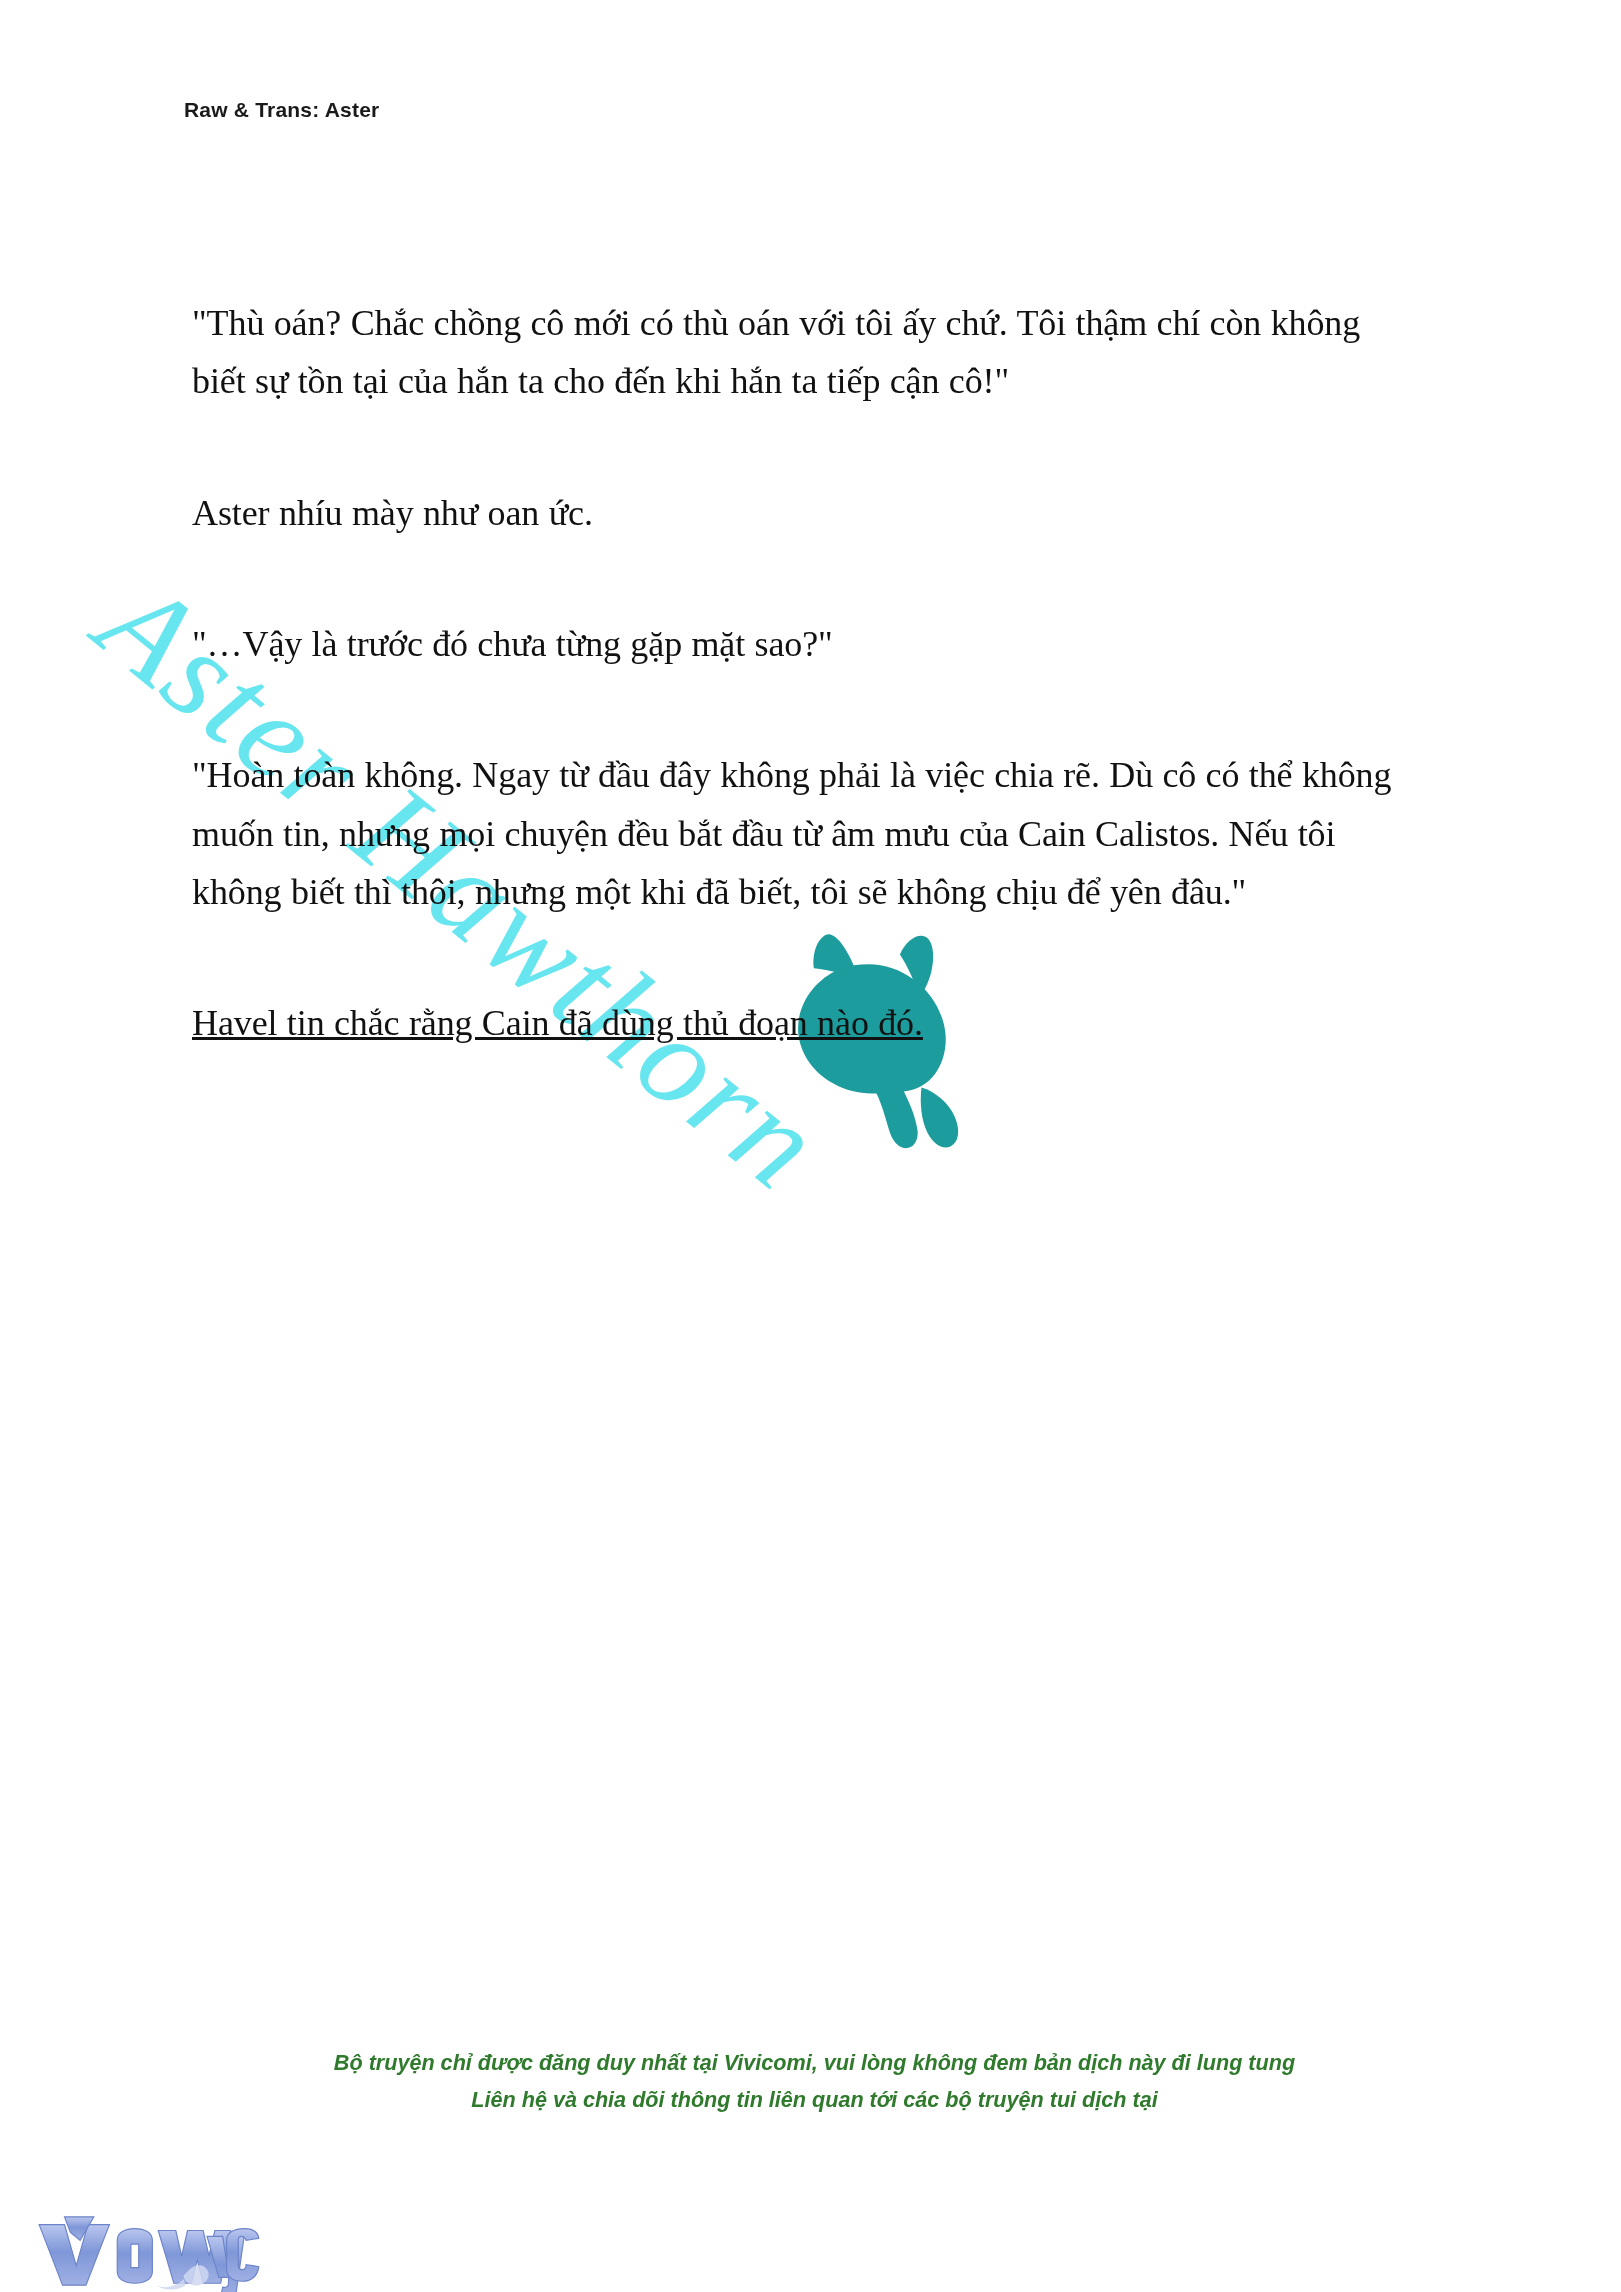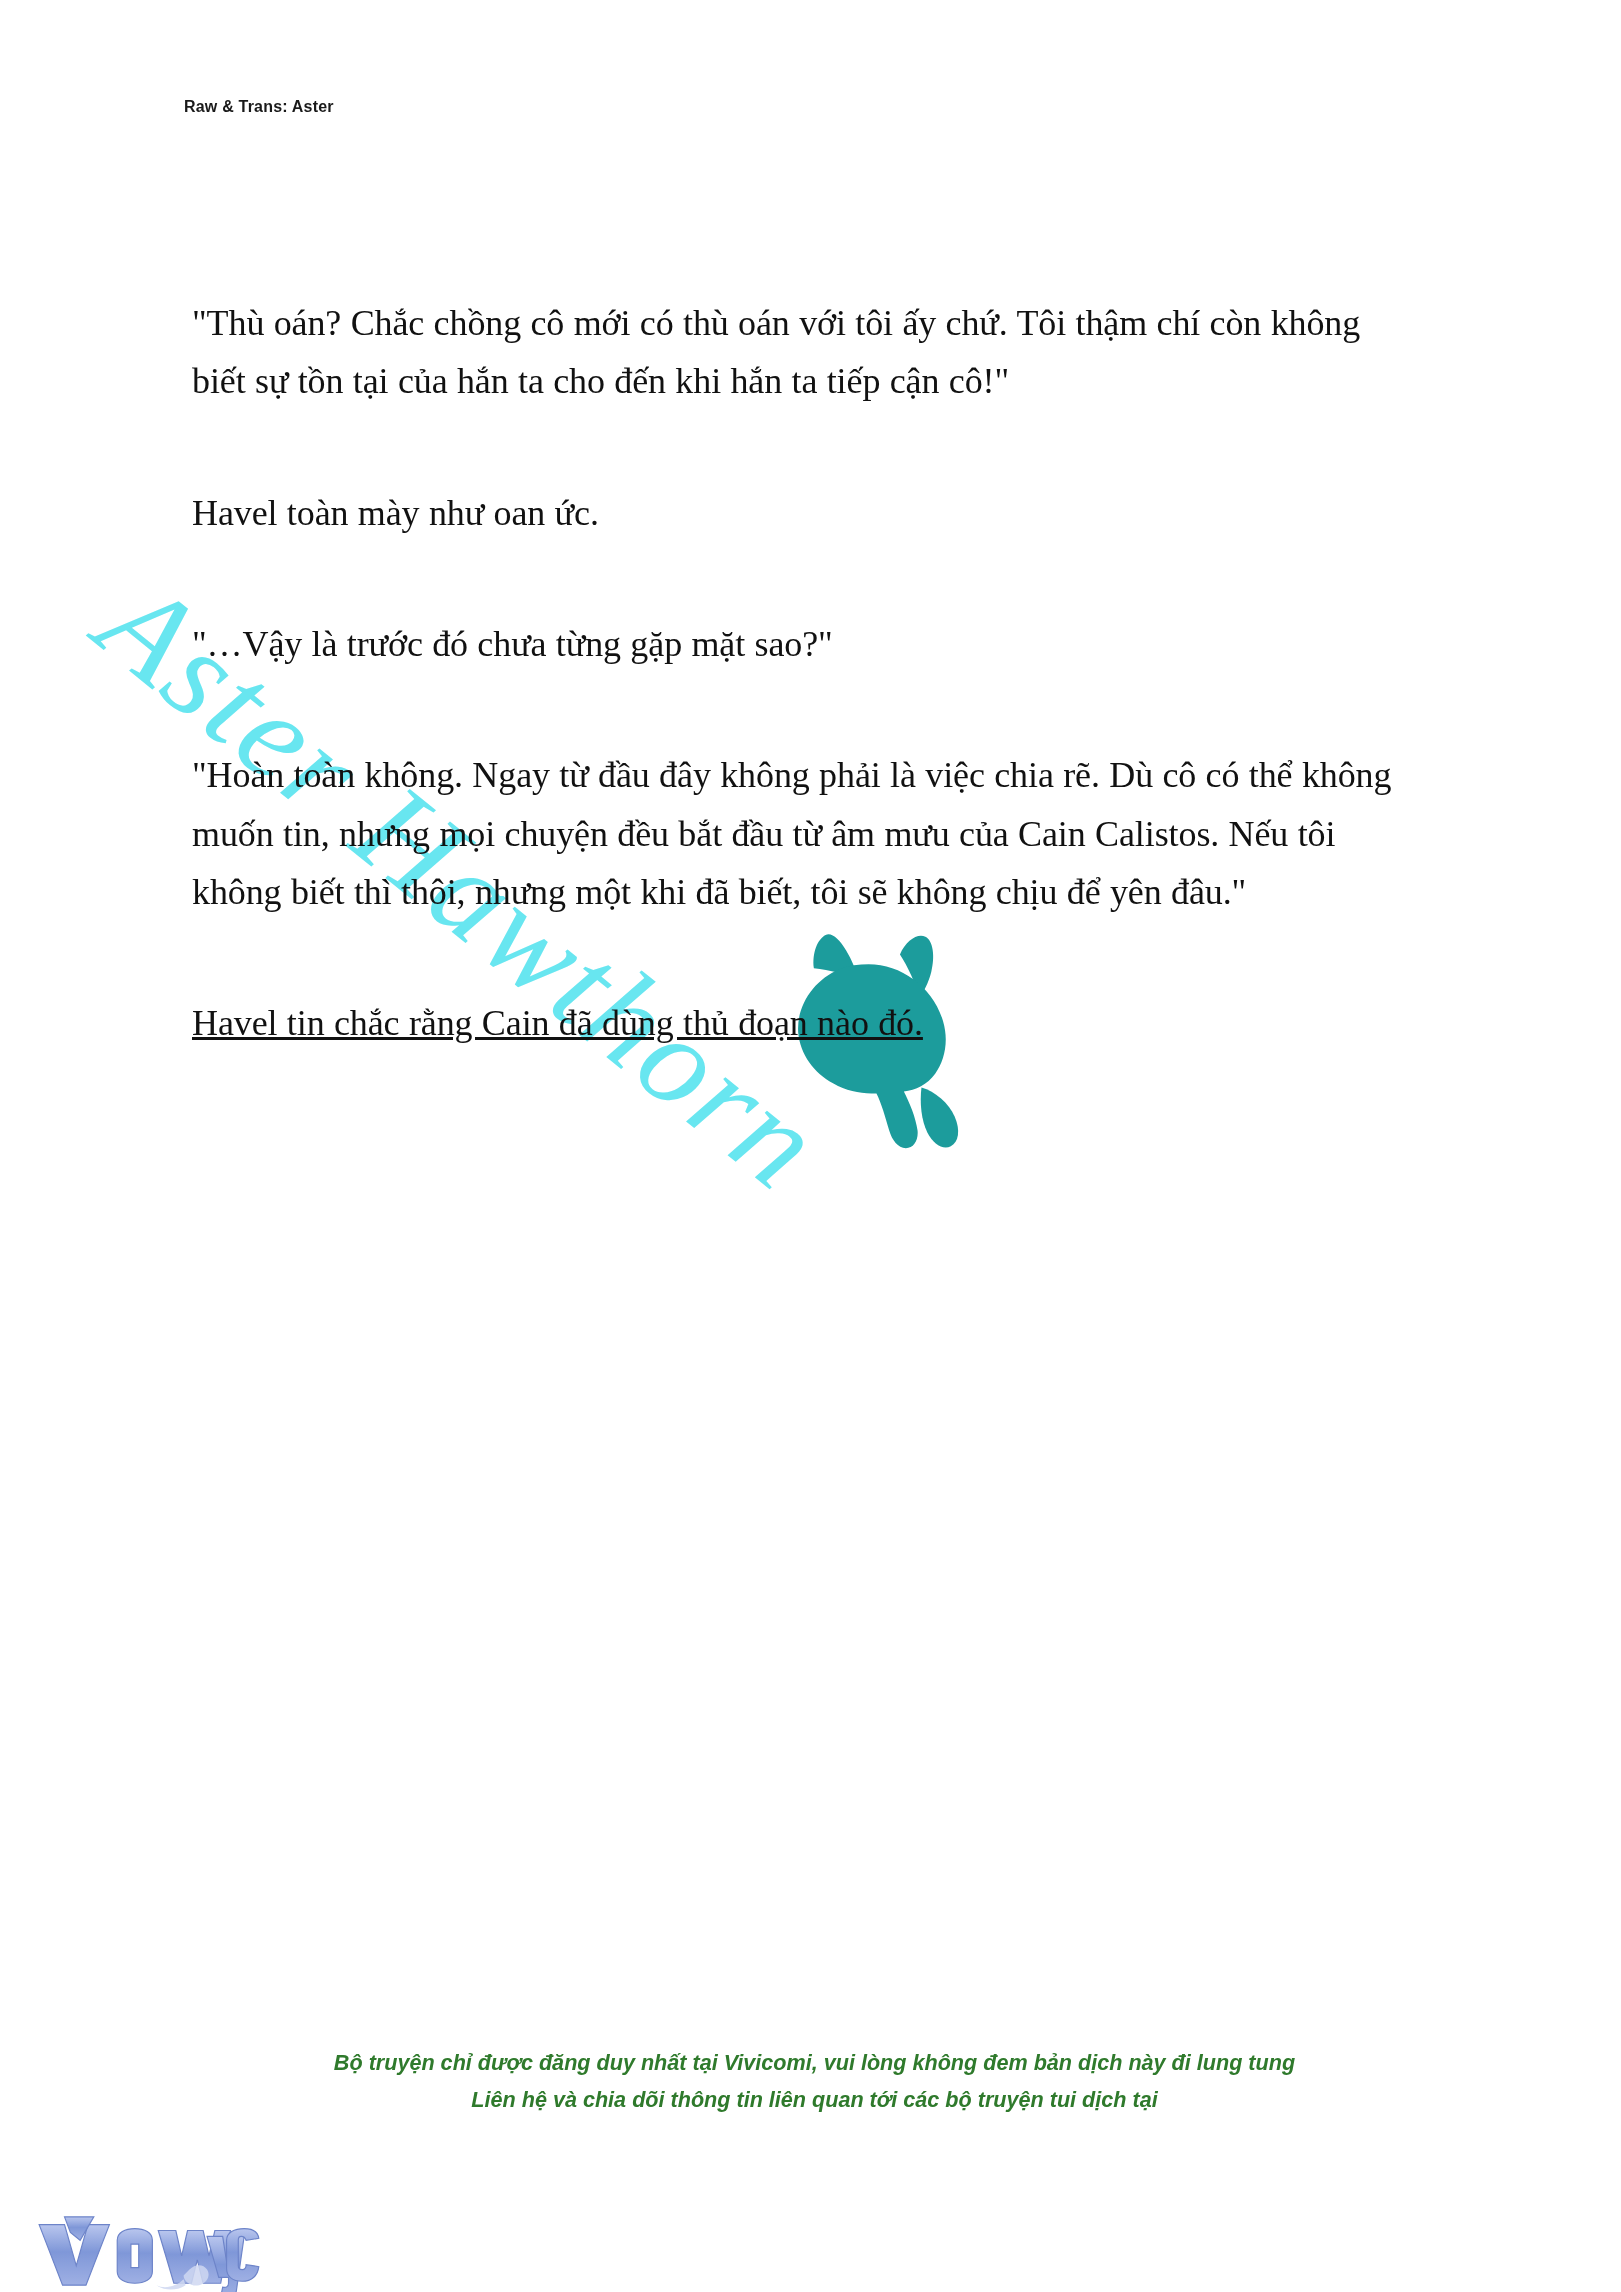"Raw & Trans: Aster" .page-header { font-size: 16px -> 21px }
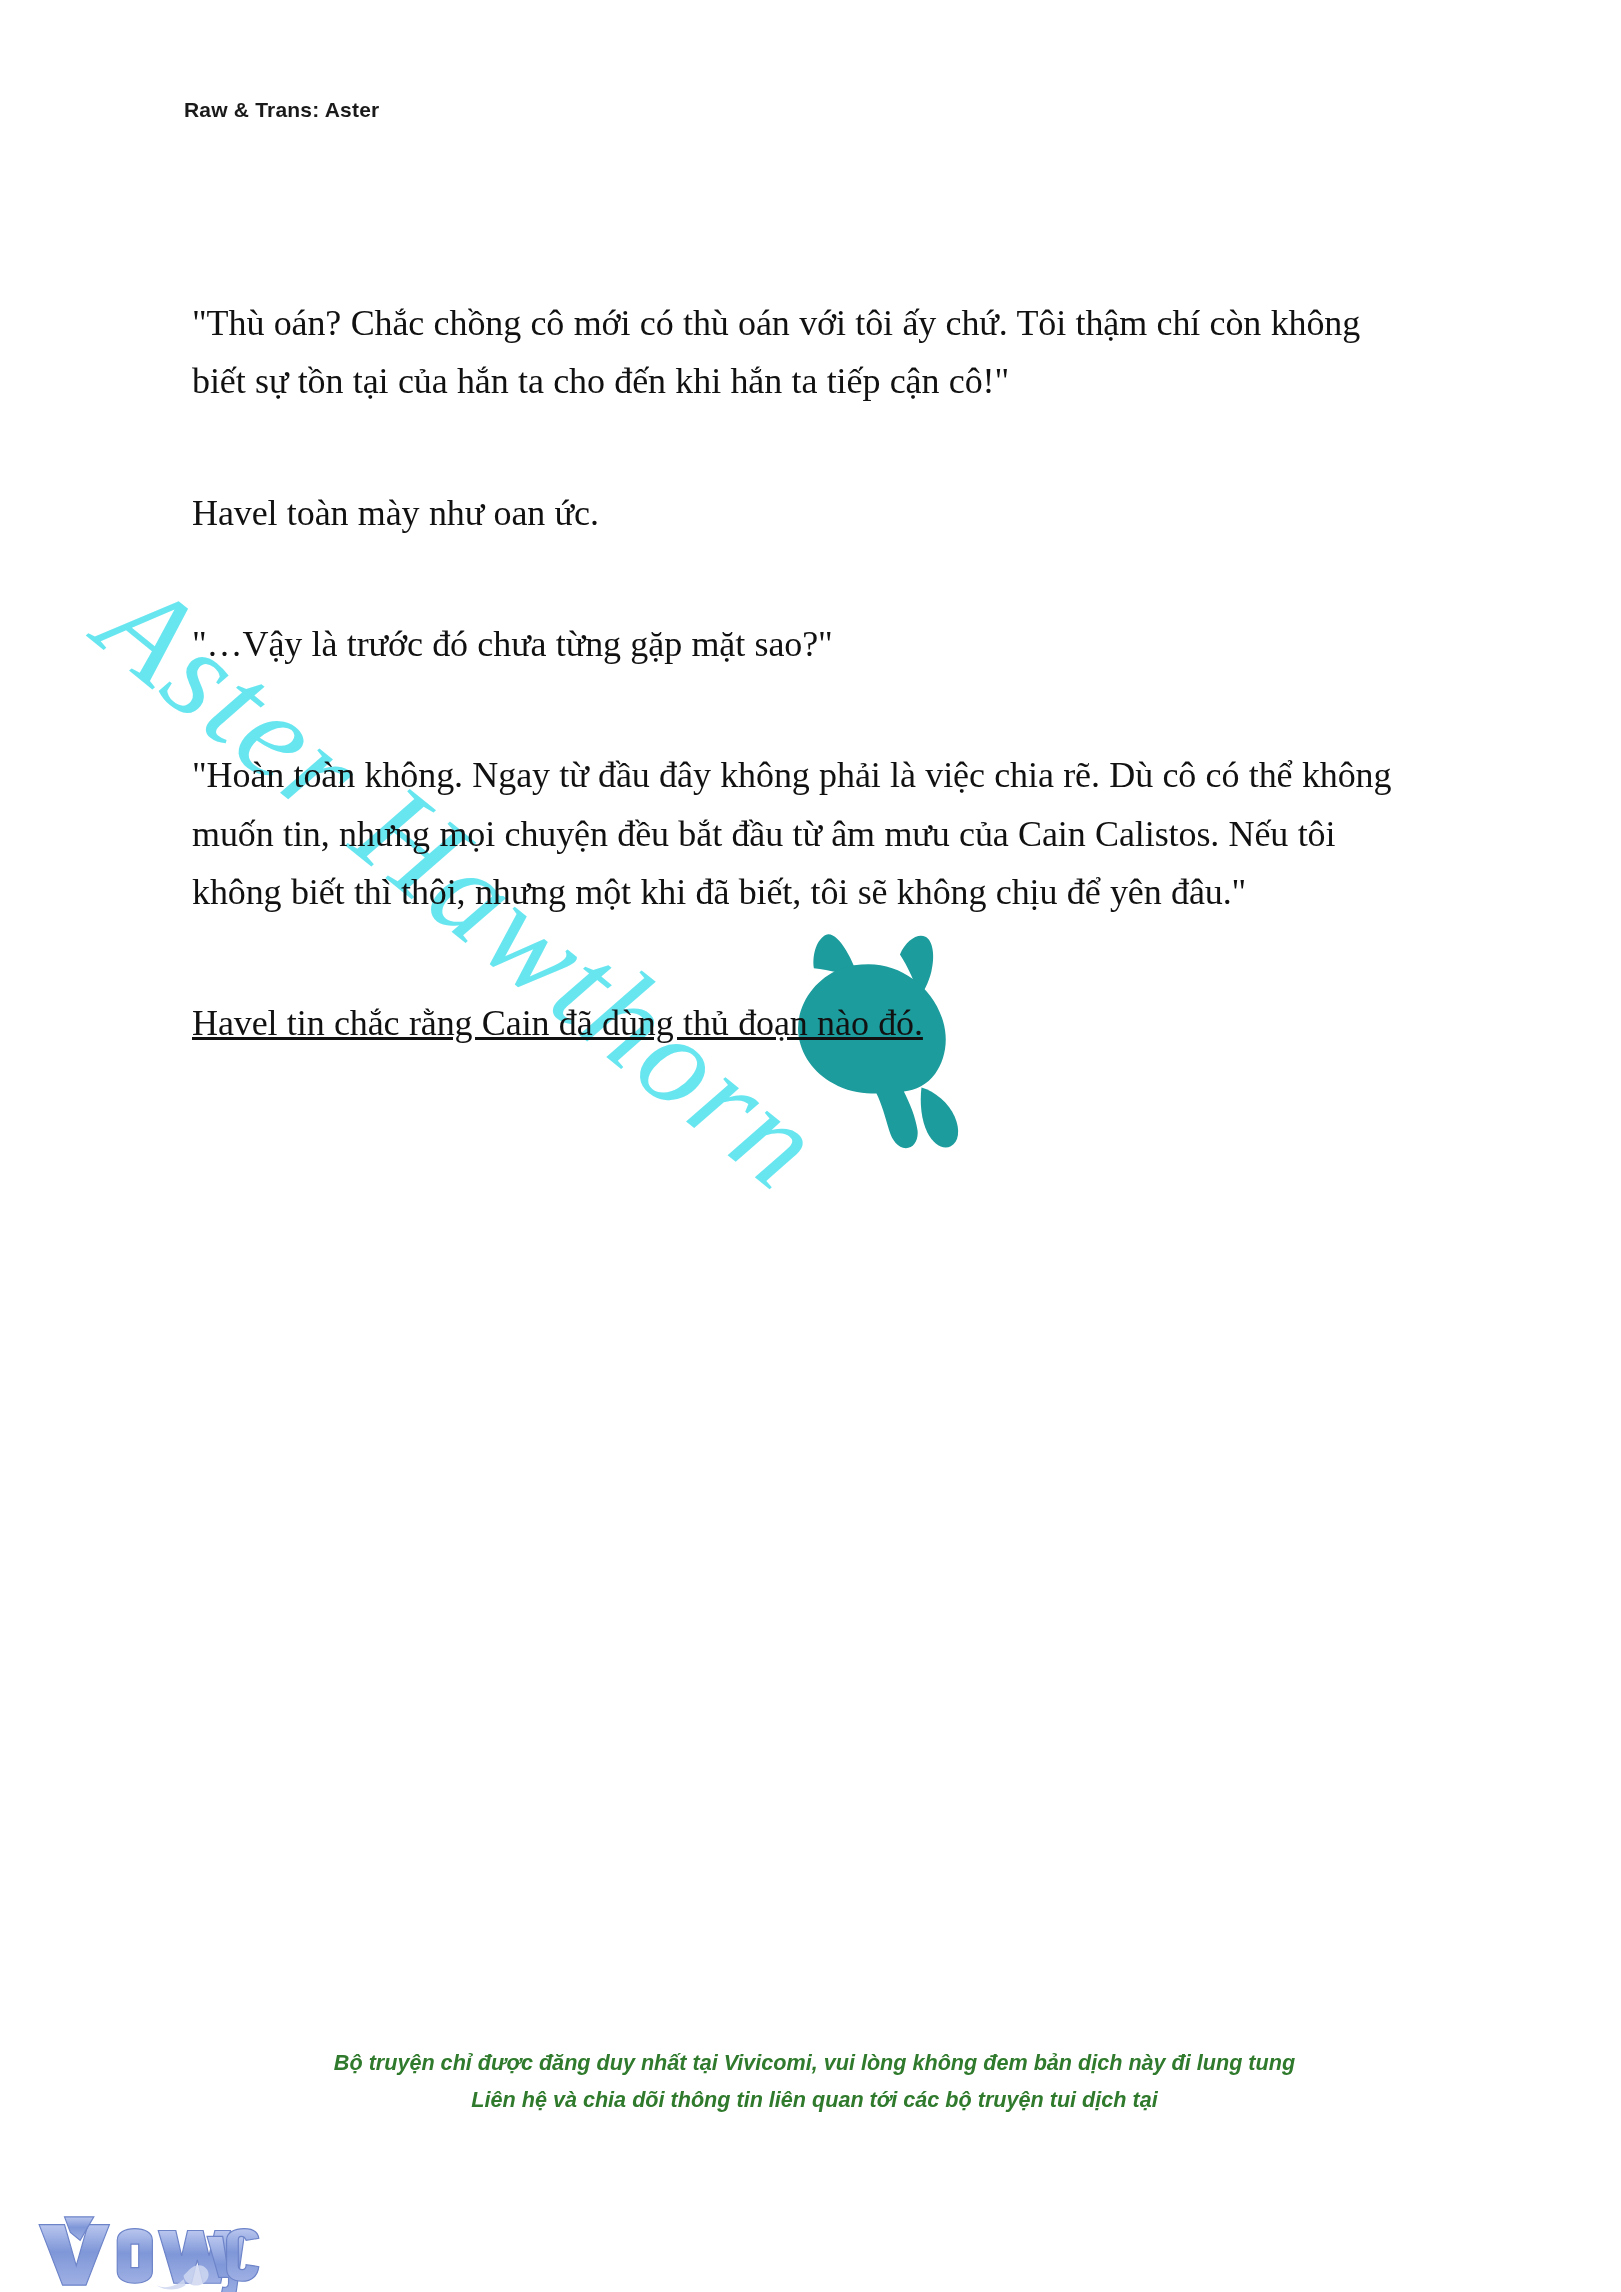"Havel toàn mày như oan" p.para { text: Havel toàn -> Aster nhíu }
